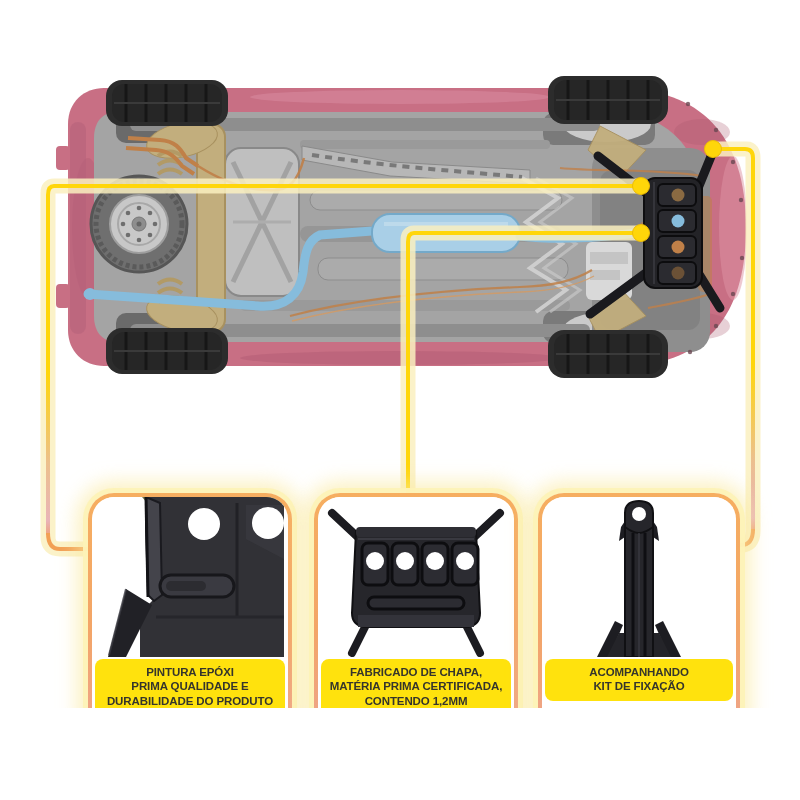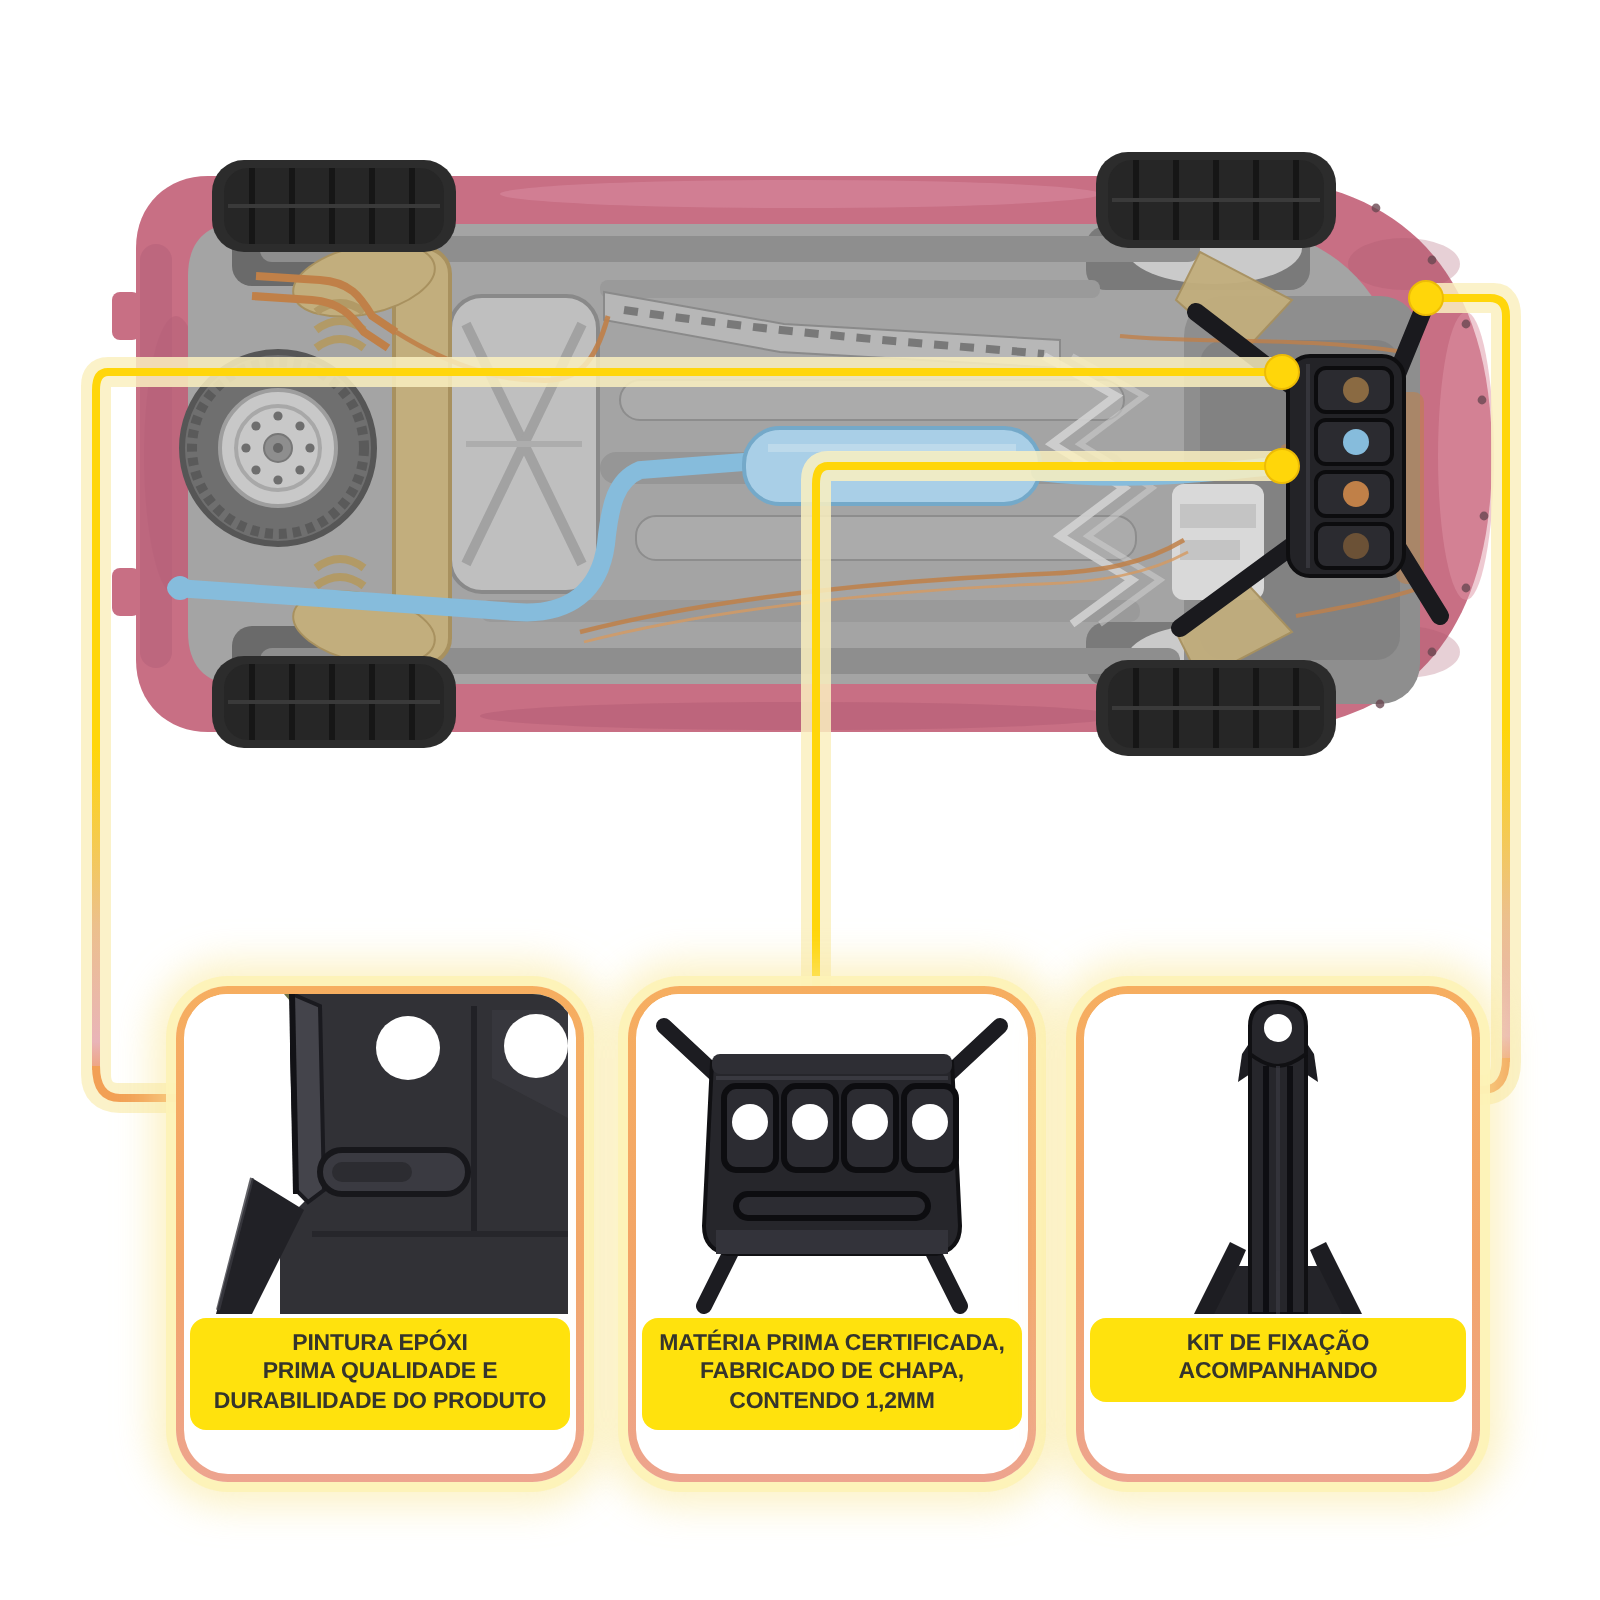"PINTURA EPÓXI" .stage { height: 800px -> 708px }
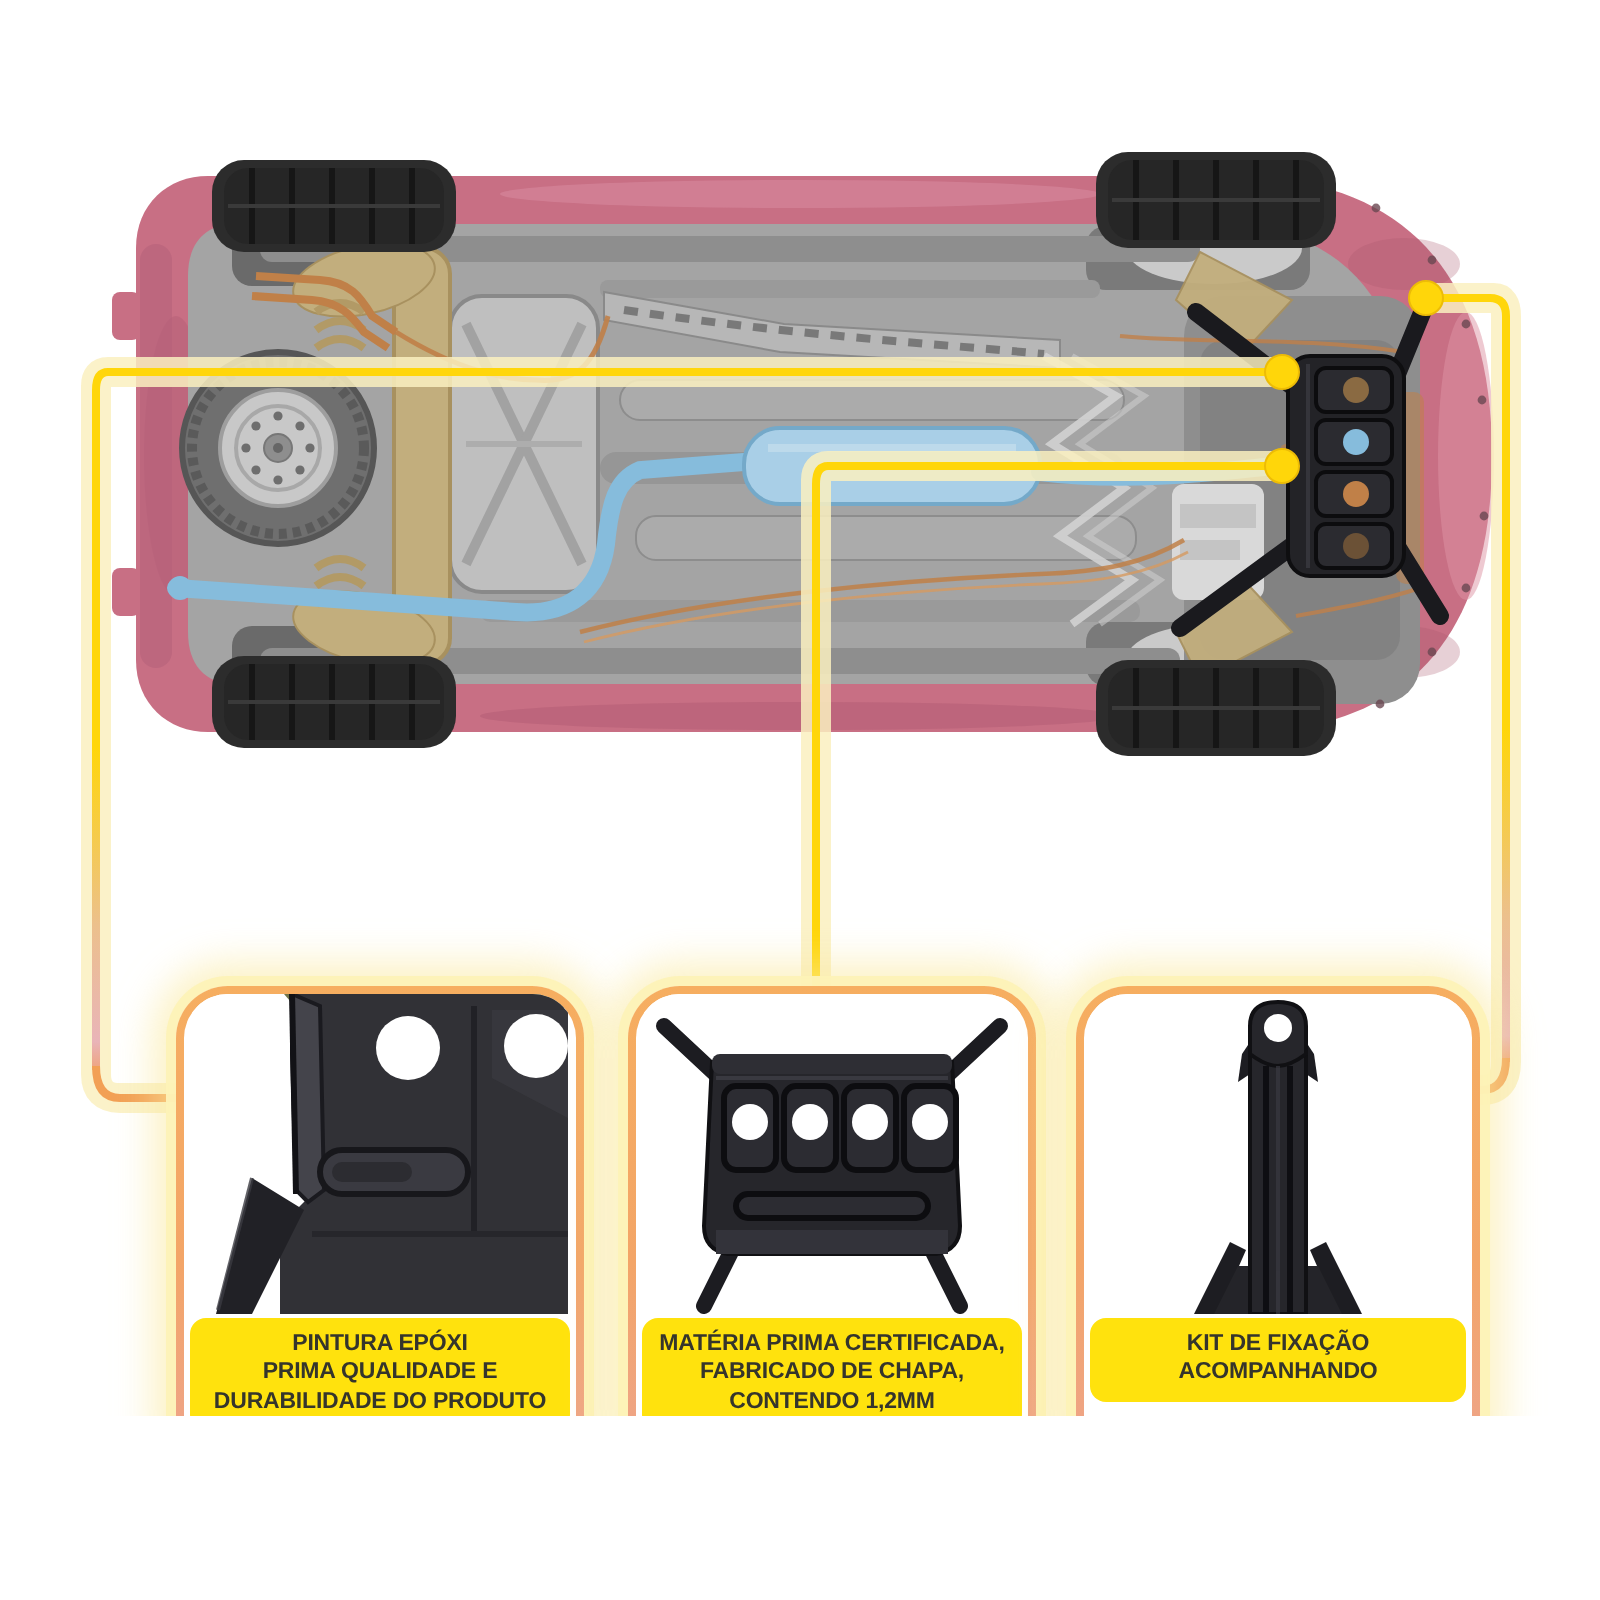"MATÉRIA PRIMA CERTIFICADA," div { order: before "FABRICADO DE CHAPA," -> after "FABRICADO DE CHAPA," }
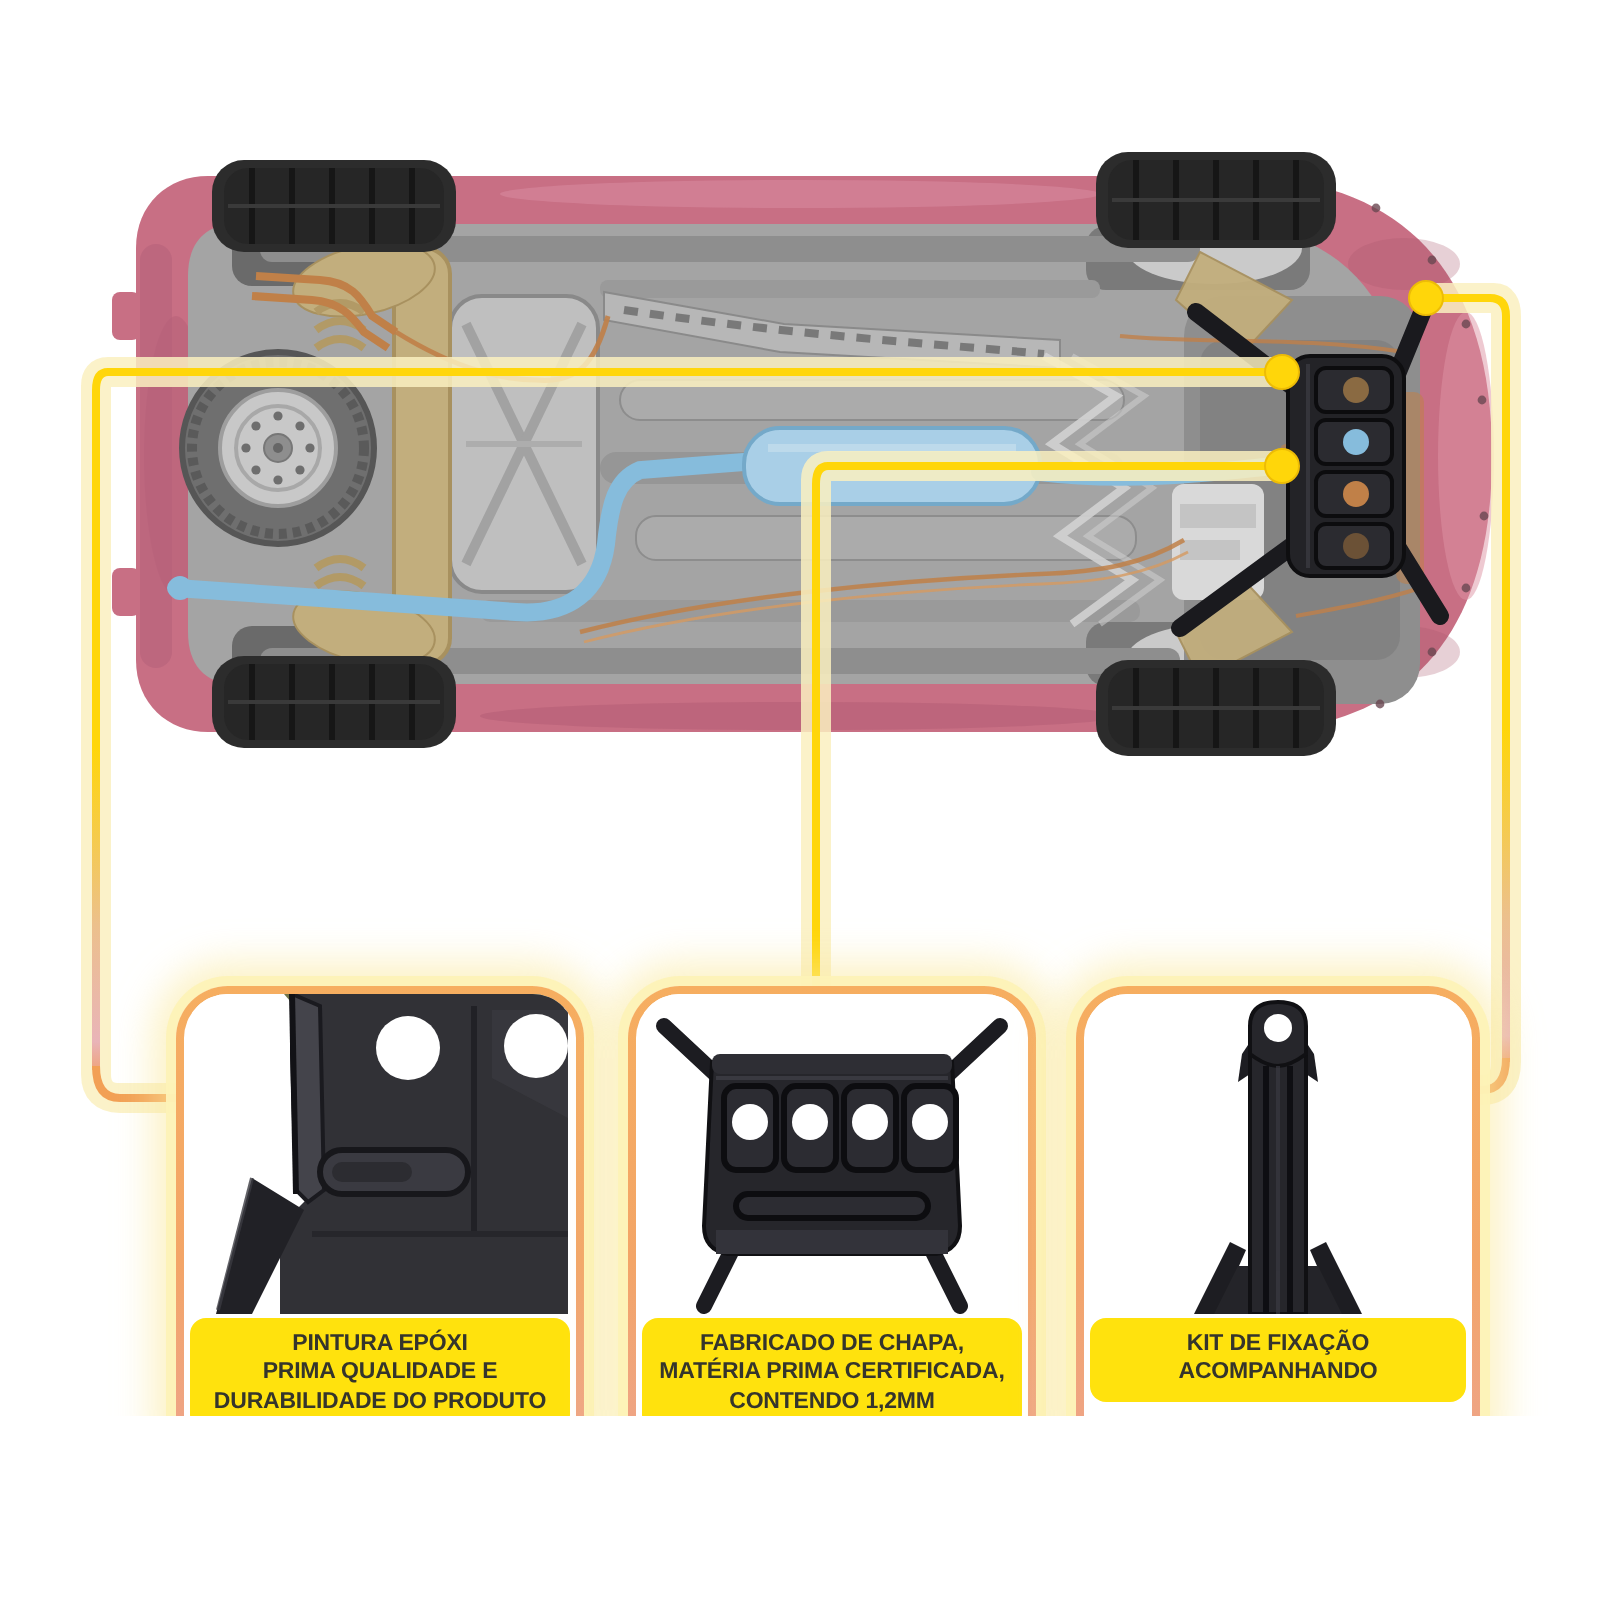"KIT DE FIXAÇÃO" div { order: before "ACOMPANHANDO" -> after "ACOMPANHANDO" }
